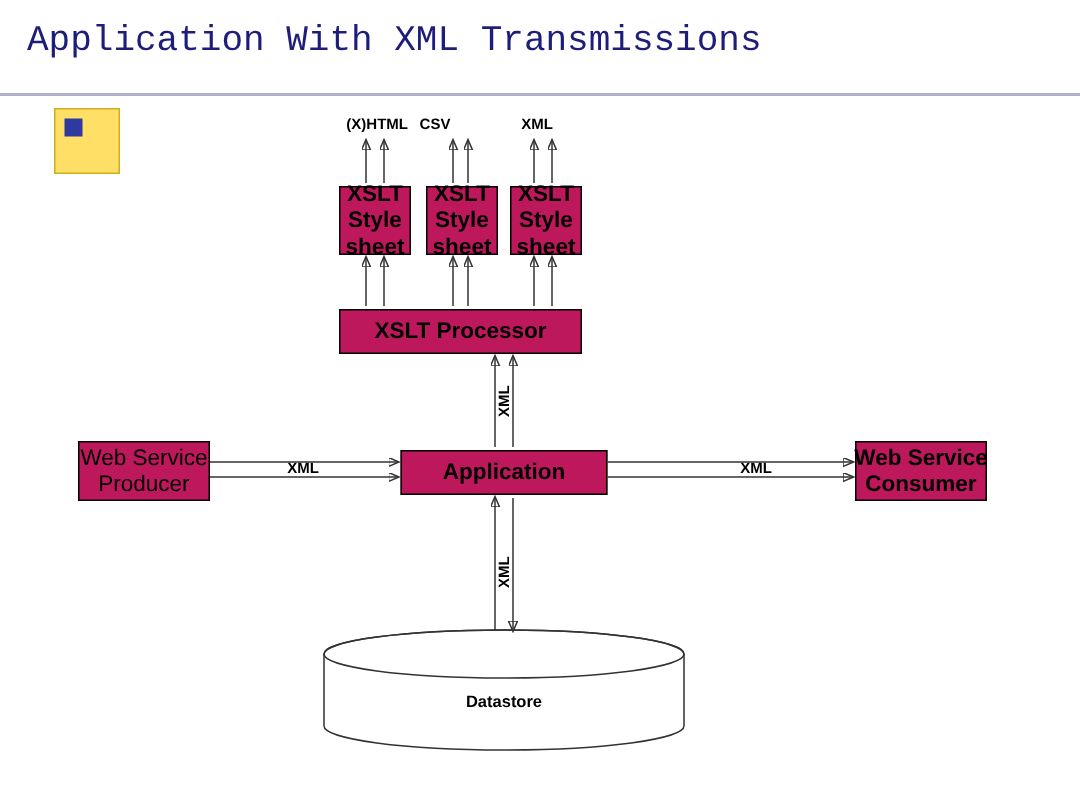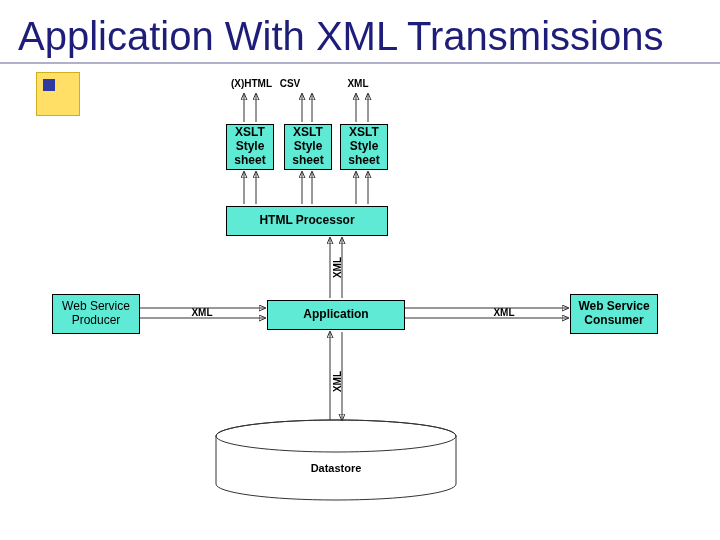"Application With XML Transmissions" .title { font-family: Liberation Sans, sans-serif -> Liberation Mono, monospace; font-size: 40px -> 24px }
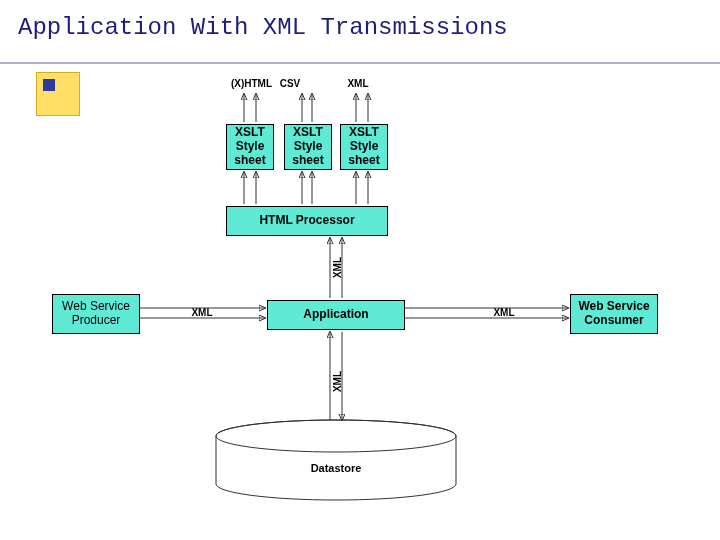"XSLT" .box { background: #5eead4 -> #be185d; font-size: 12px -> 15px }
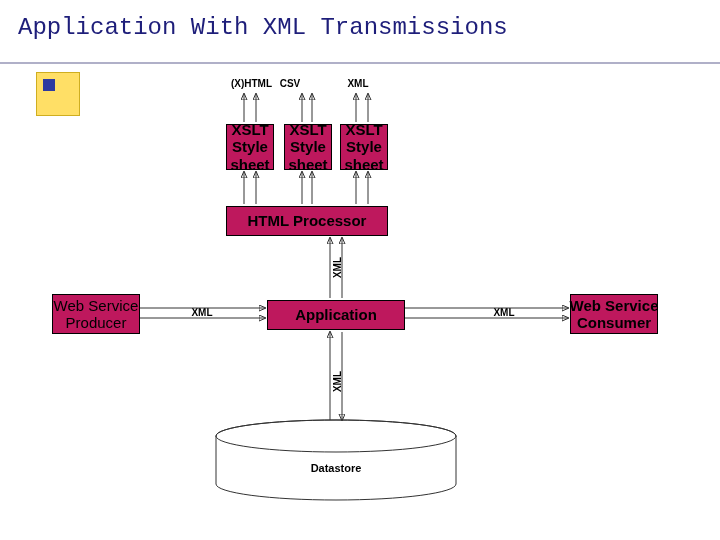"HTML Processor" div.box { text: HTML -> XSLT }
